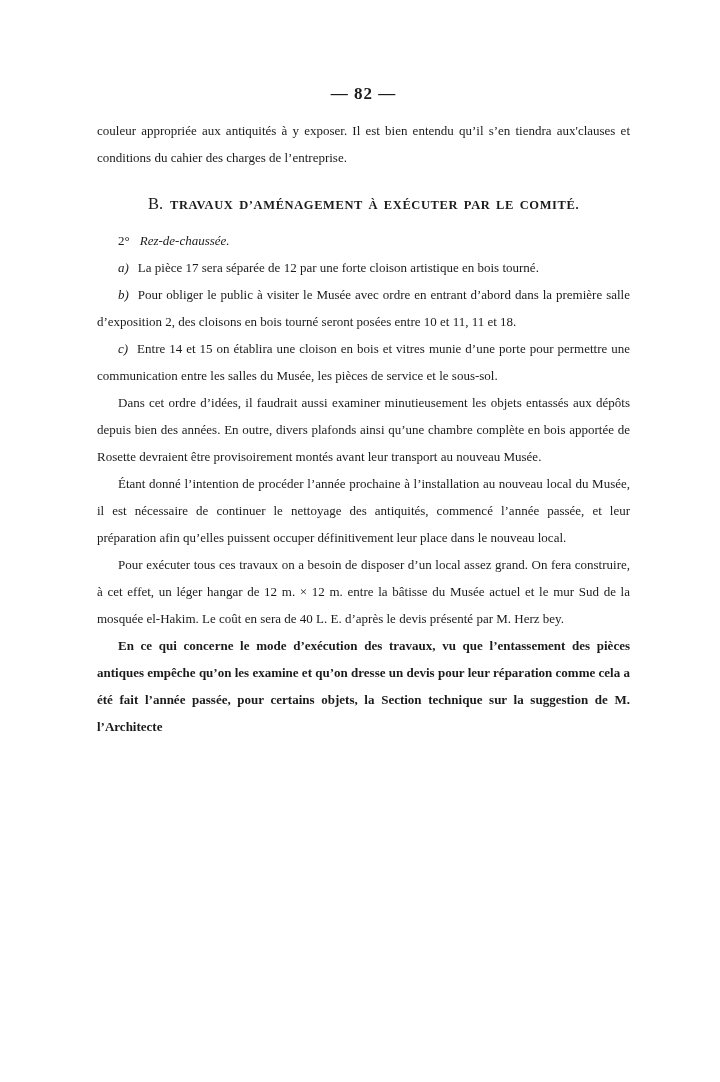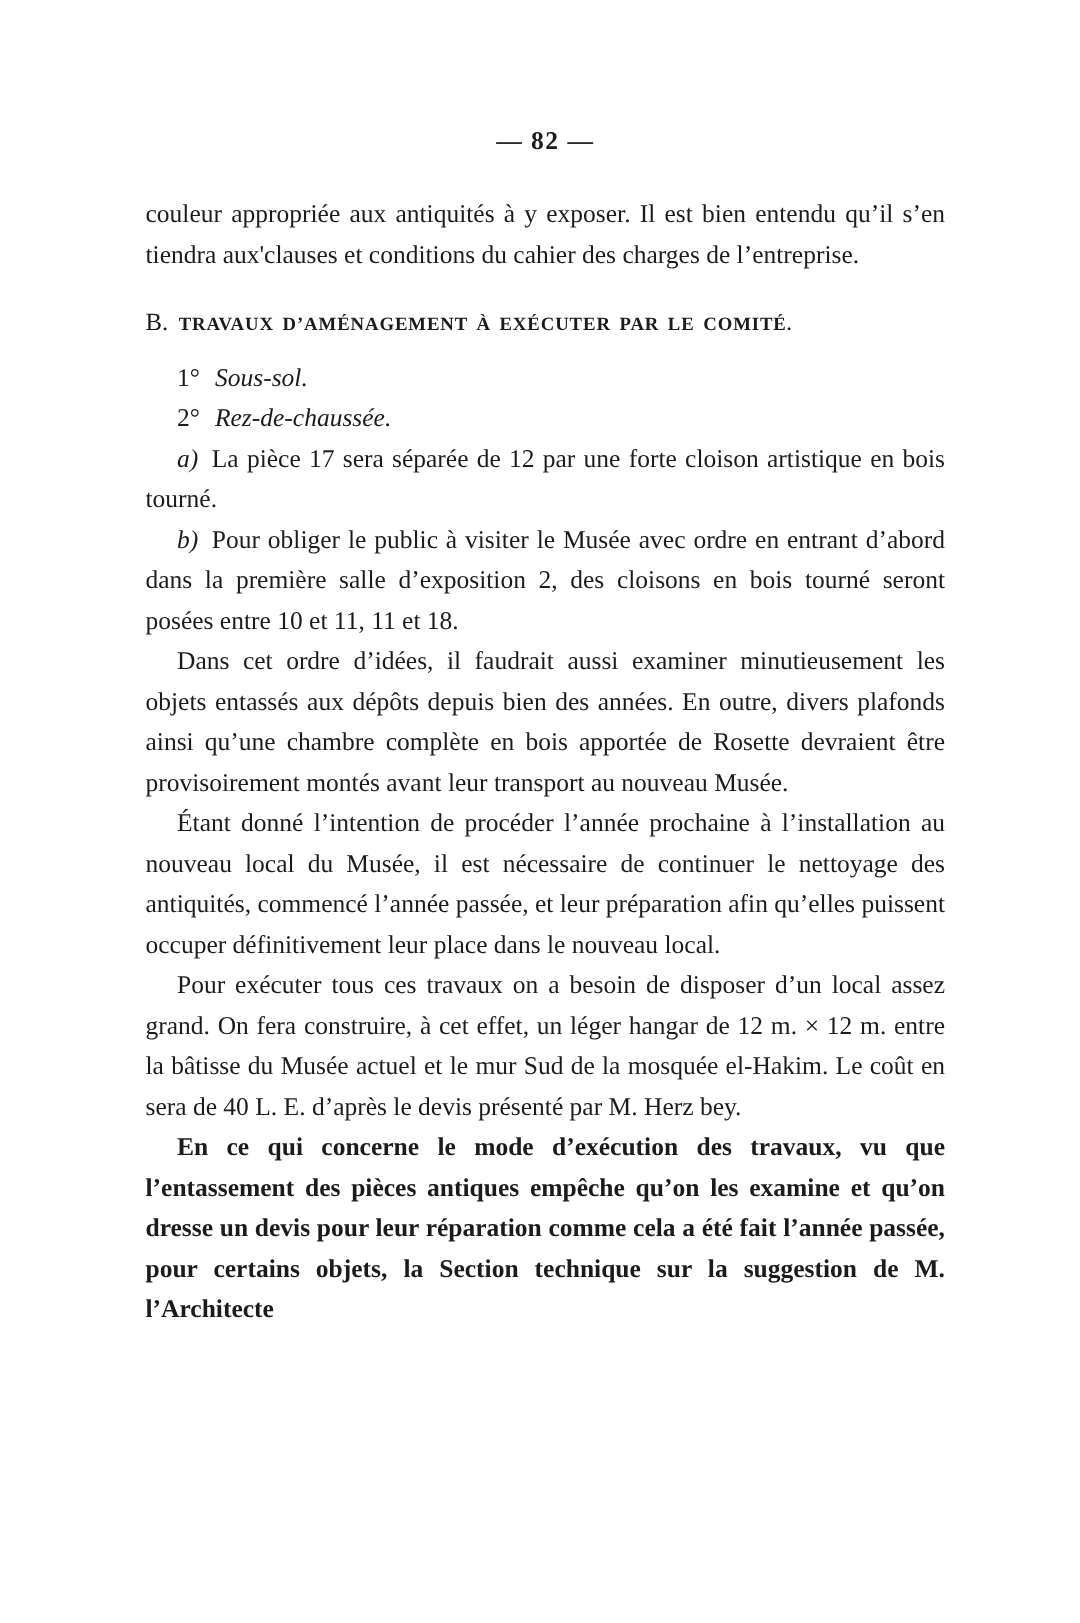"— 82 —" .page-number { margin-bottom: 25px -> 13px }
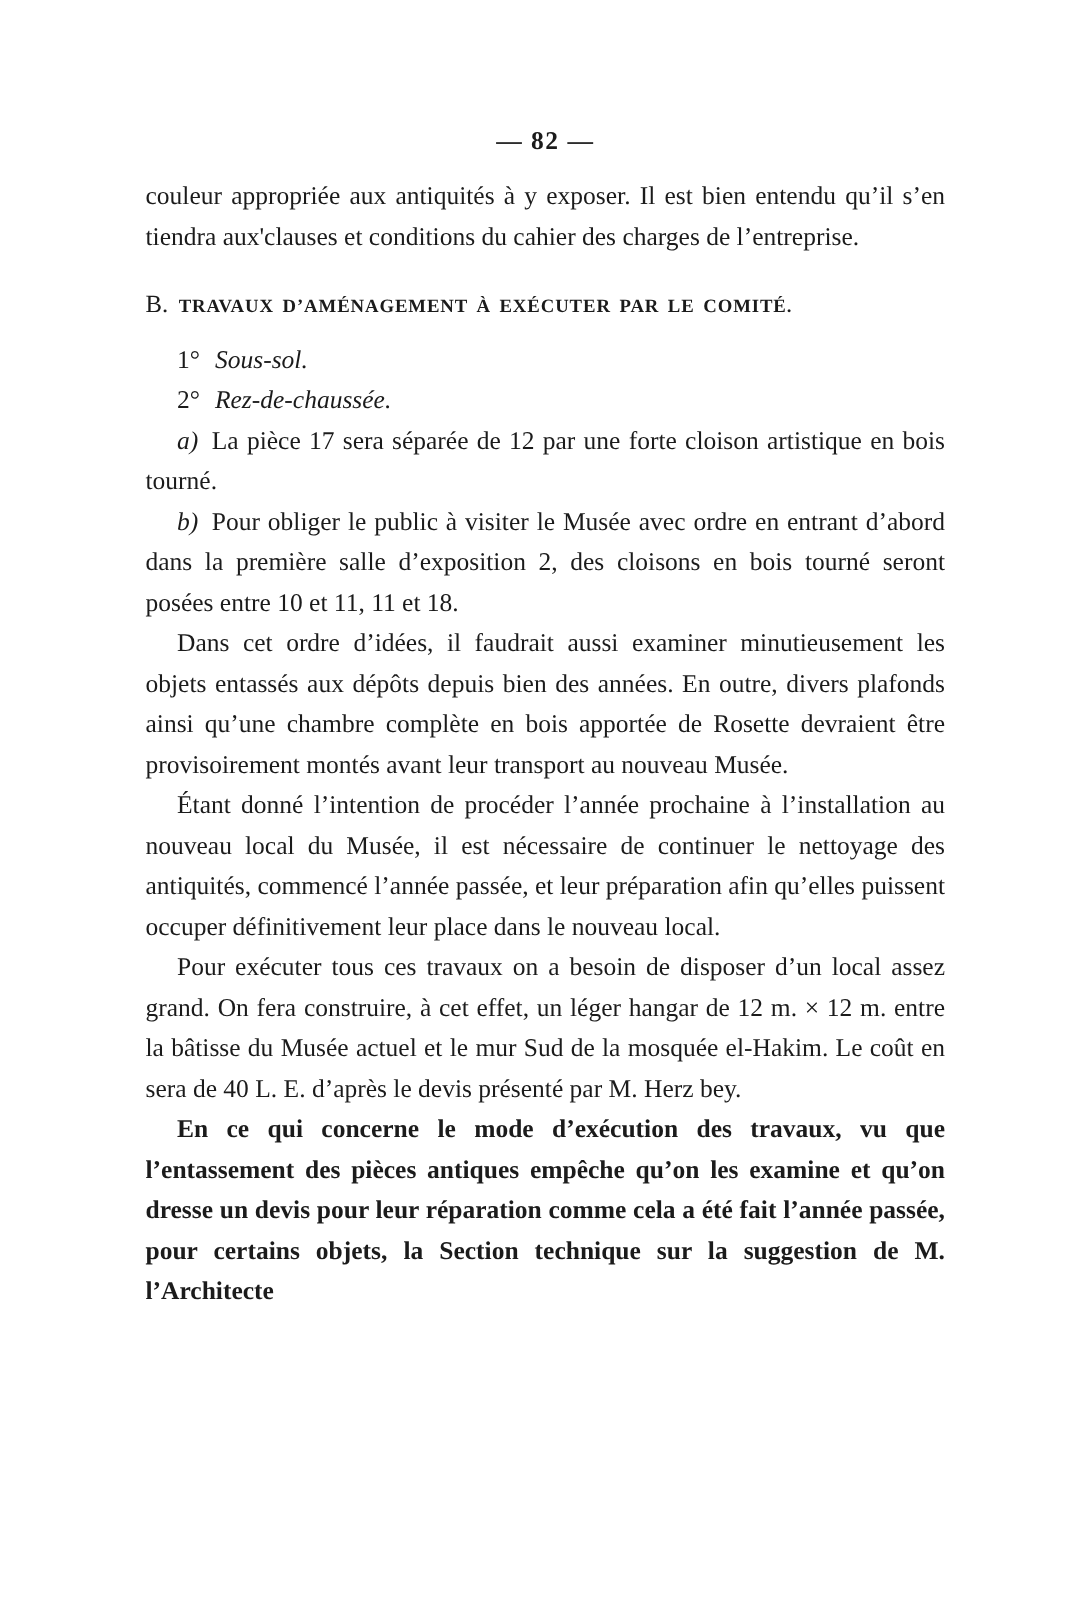"couleur appropriée aux antiquités à" .para { font-size: 17px -> 13px }
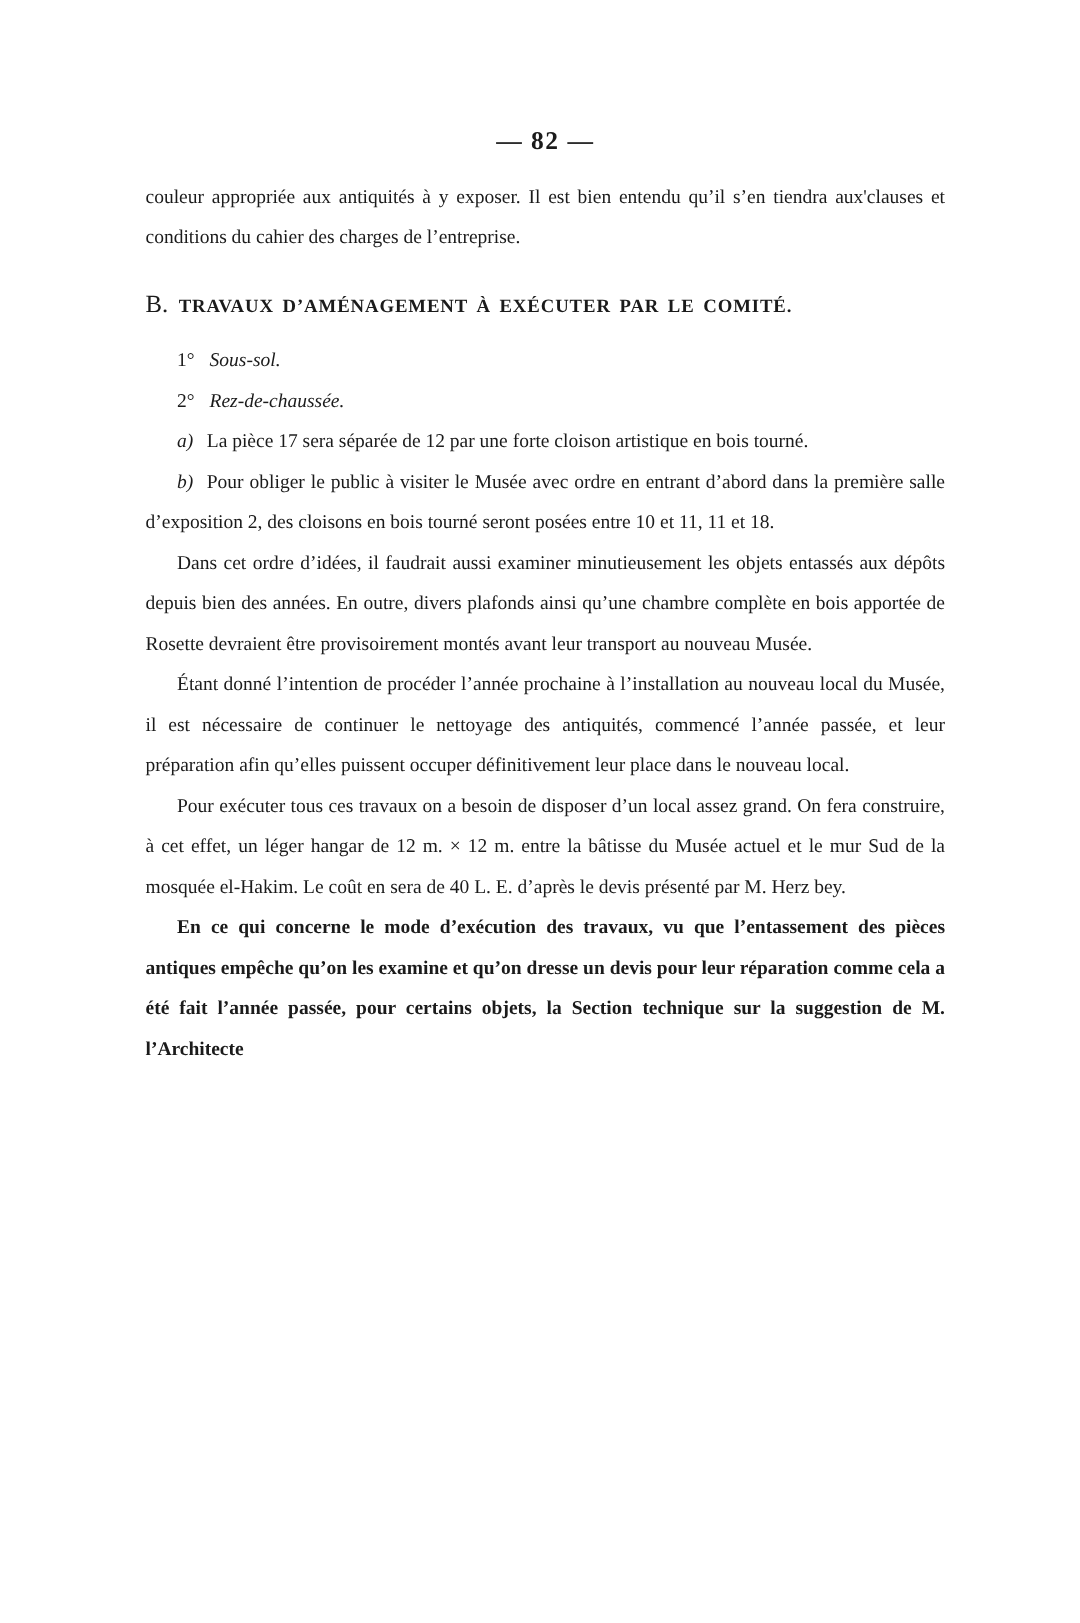"B. TRAVAUX D’AMÉNAGEMENT À EXÉCUTER" .heading { text-align: left -> center }
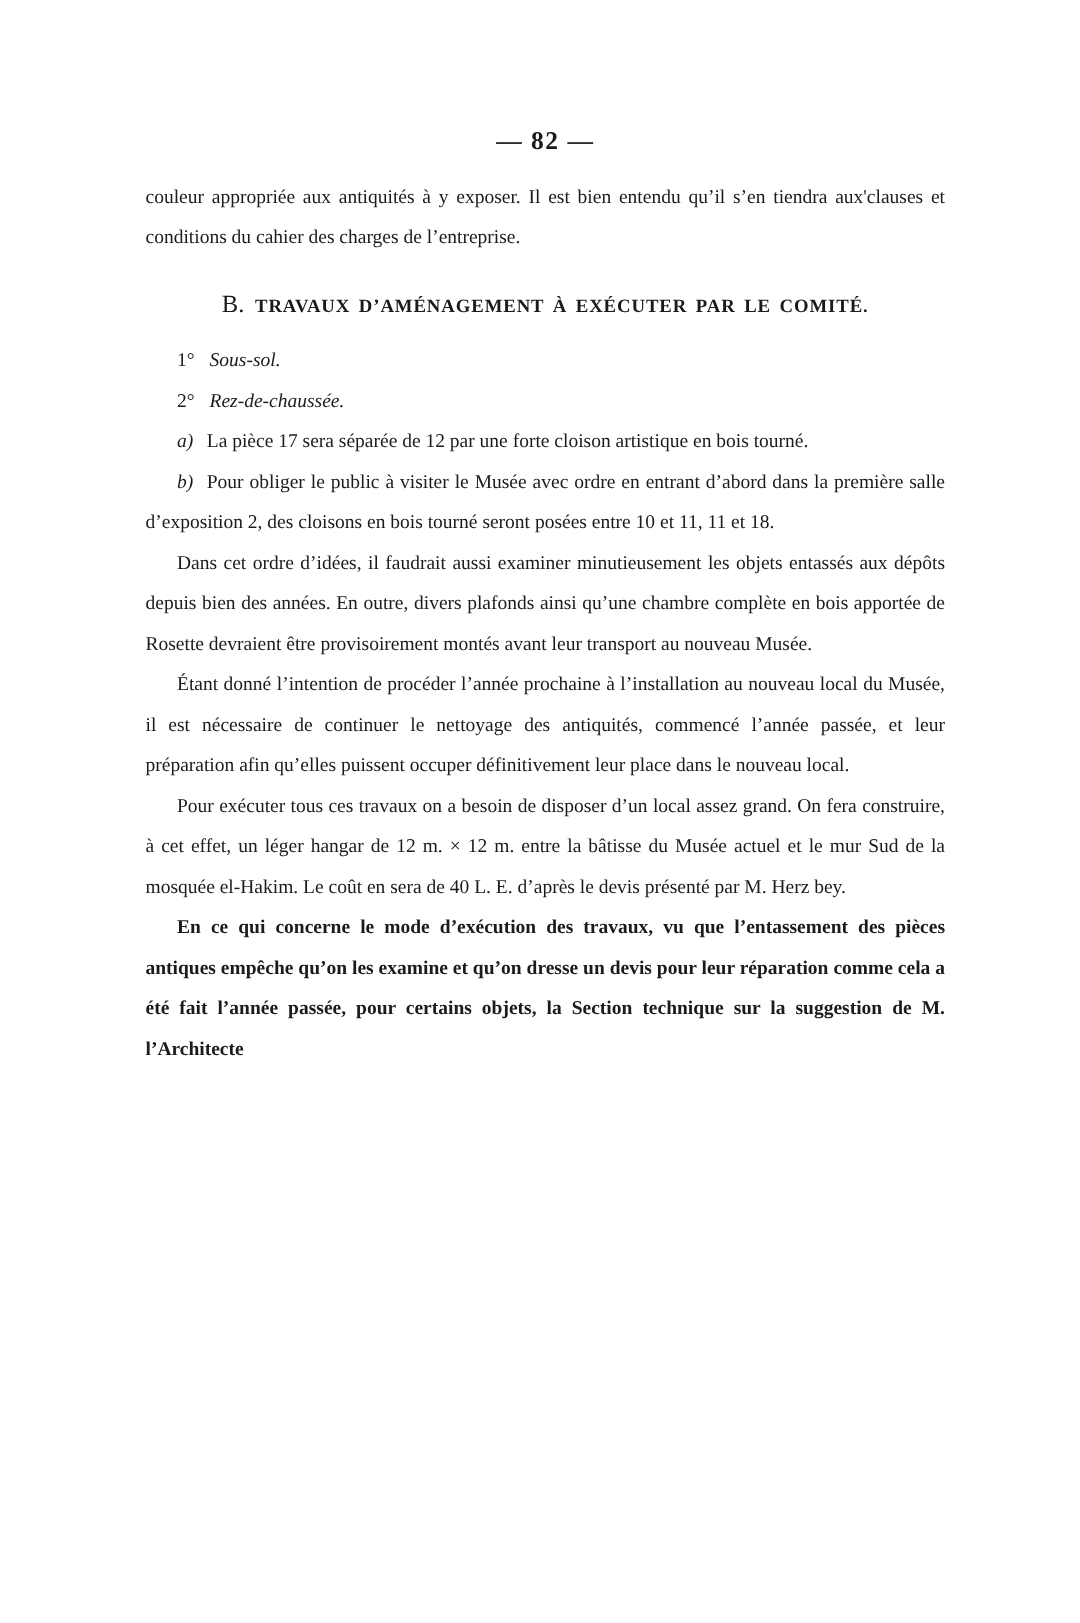"1° Sous-sol." p.para { html: <p> <span>1°</span><span>Sous-sol.</span> </p> -> none }
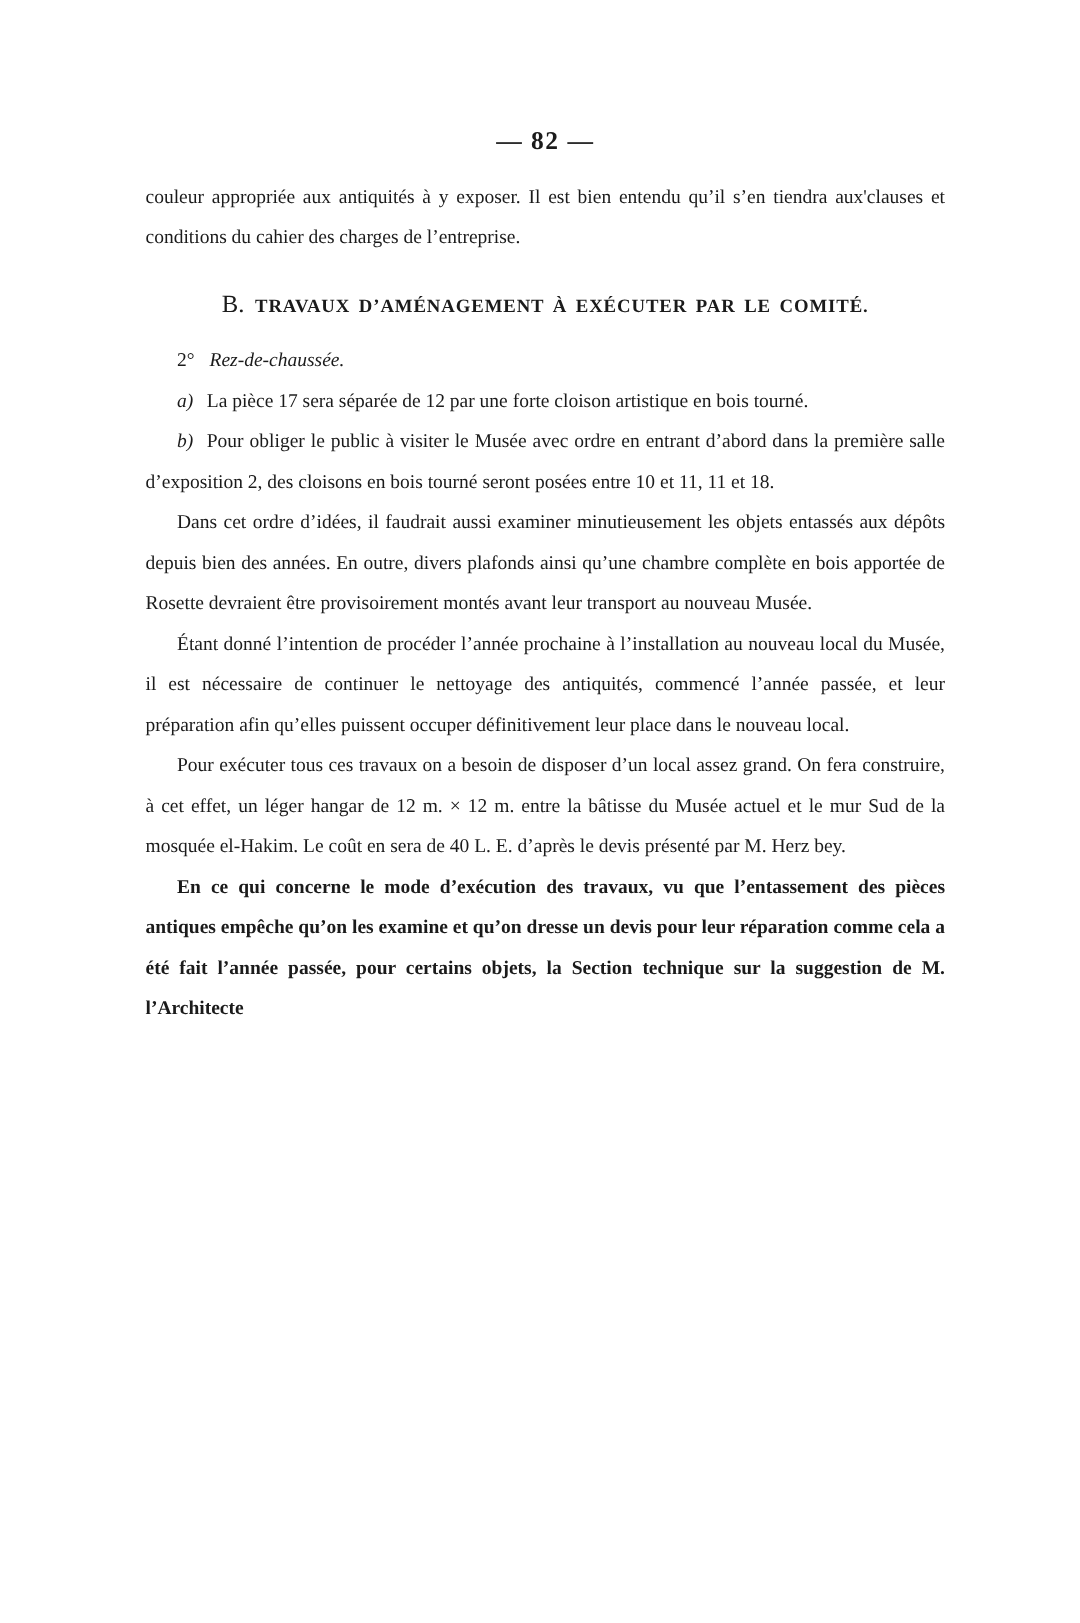"c) Entre 14 et 15" p.para { html: none -> <p> <span>c)</span><span>Entre 14 et 15 on établira une cloison en bois et vitres munie d’une porte pour permettre une communication entre les salles du Musée, les pièces de service et le sous-sol.</span> </p> }
